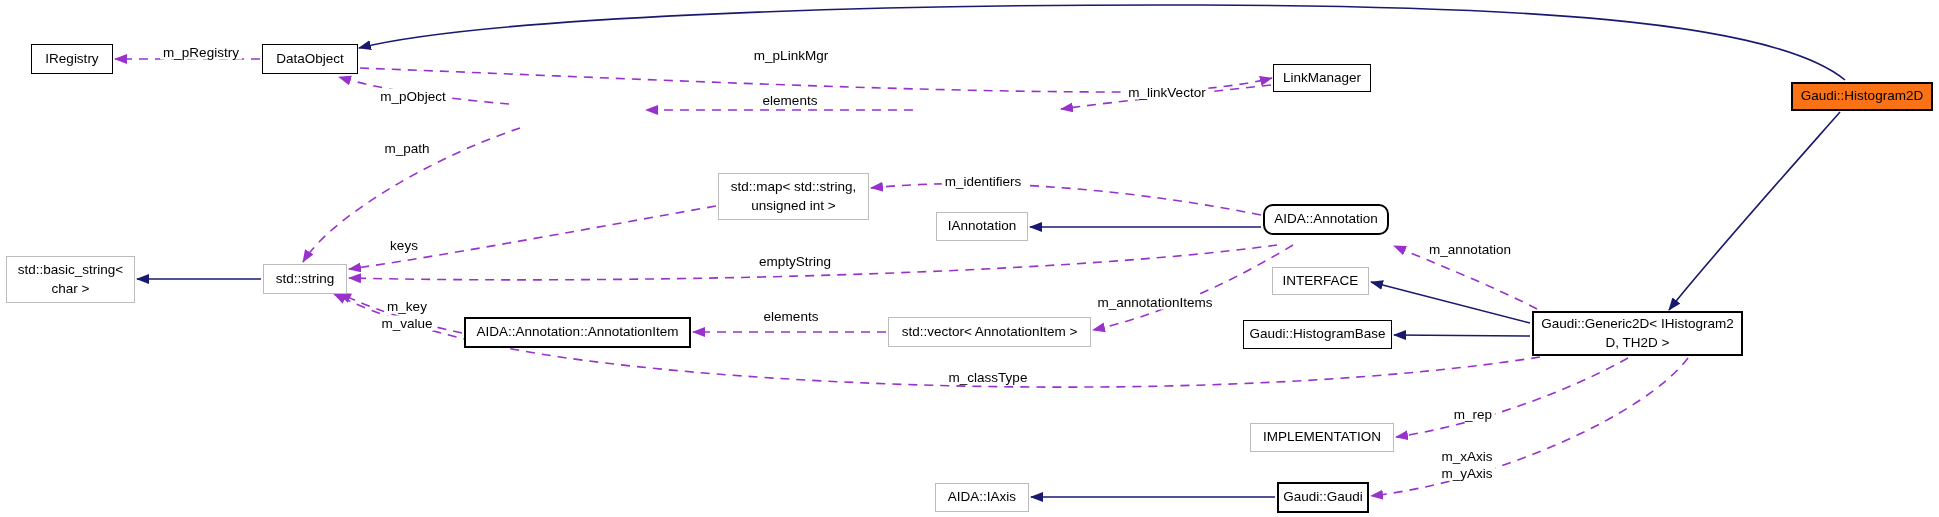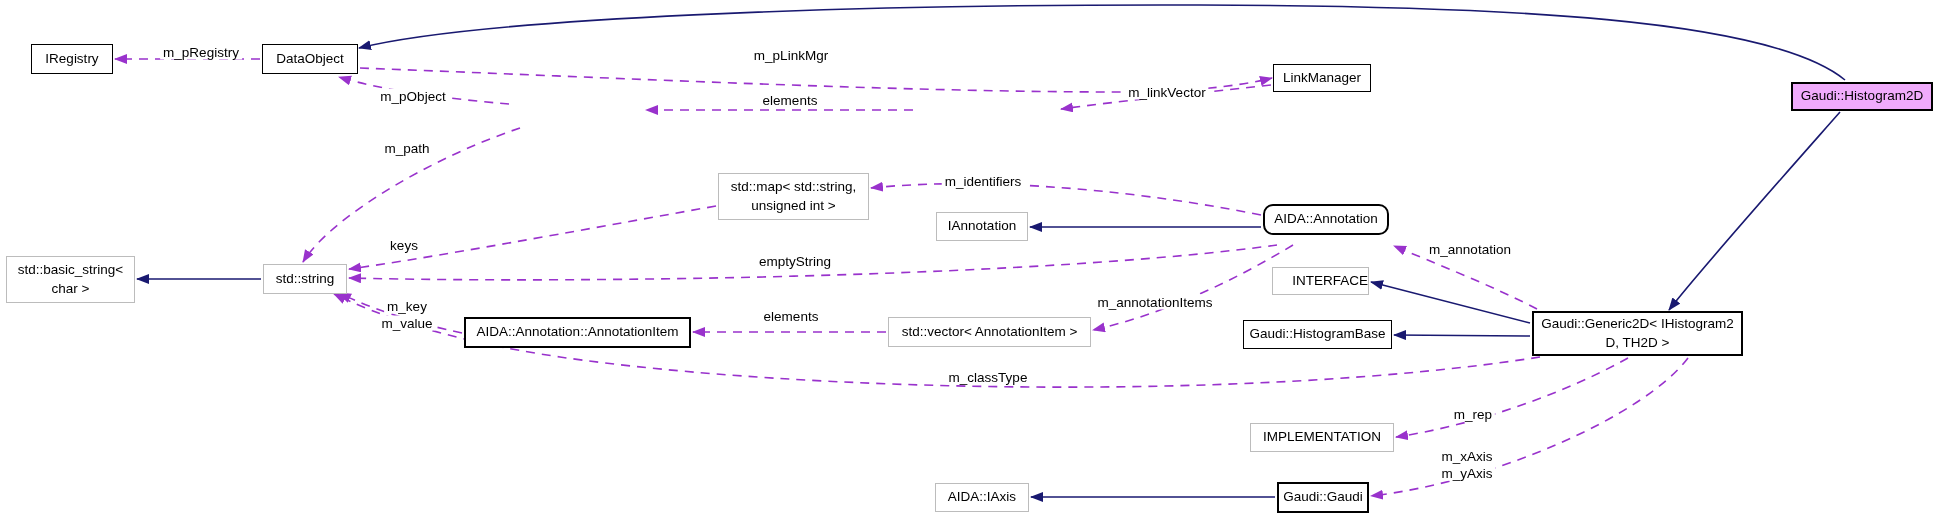"Gaudi::Histogram2D" .node.main { background: #f0abfc -> #f97316 }
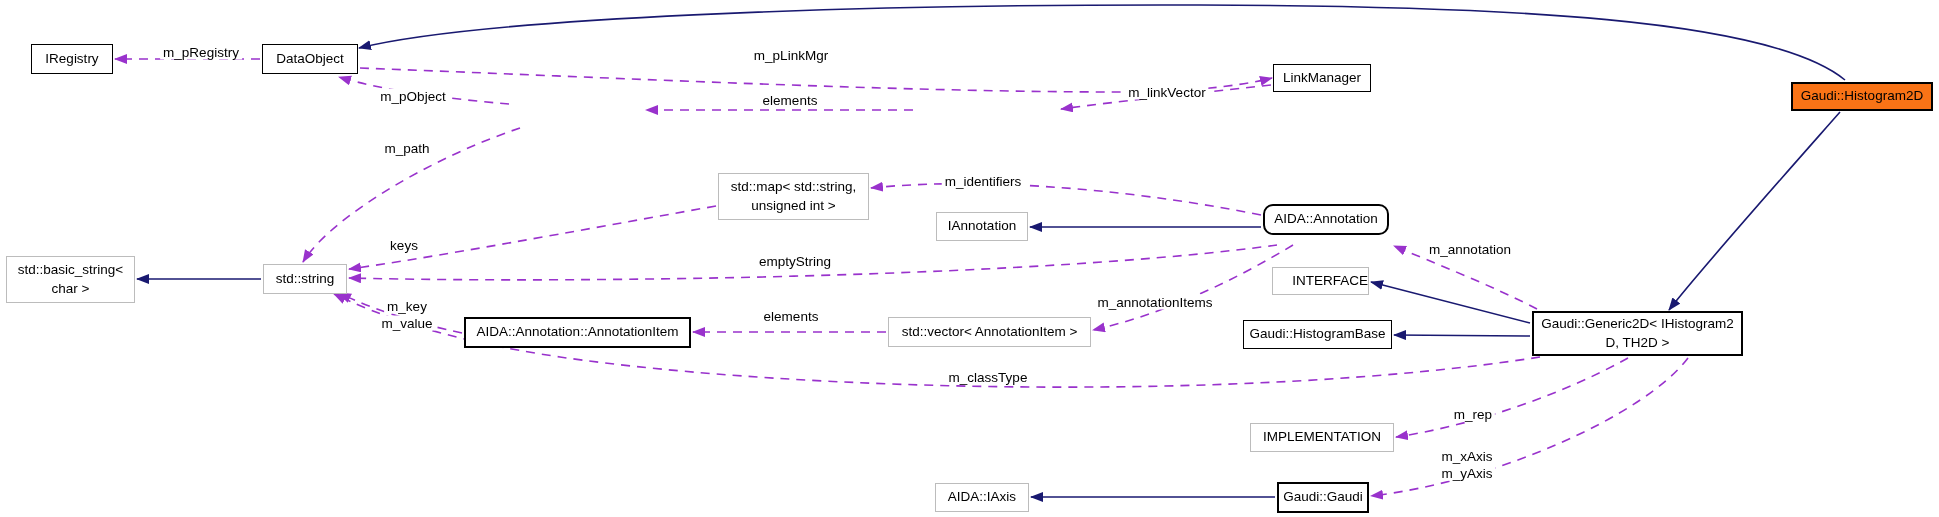"INTERFACE" div.node { align-items: flex-end -> none }
